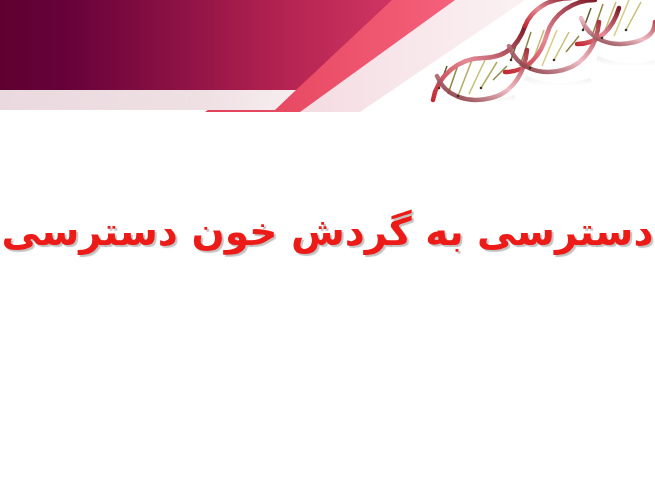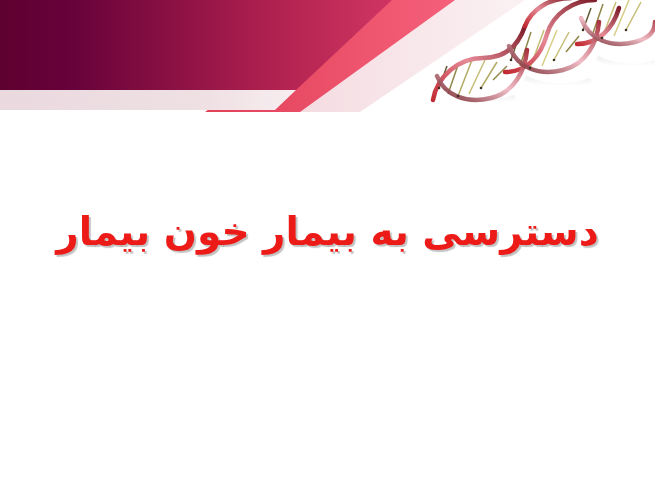"دسترسی به بیمار خون بیمار" h1.slide-title { text: بیمار خون بیمار -> گردش خون دسترسی }
